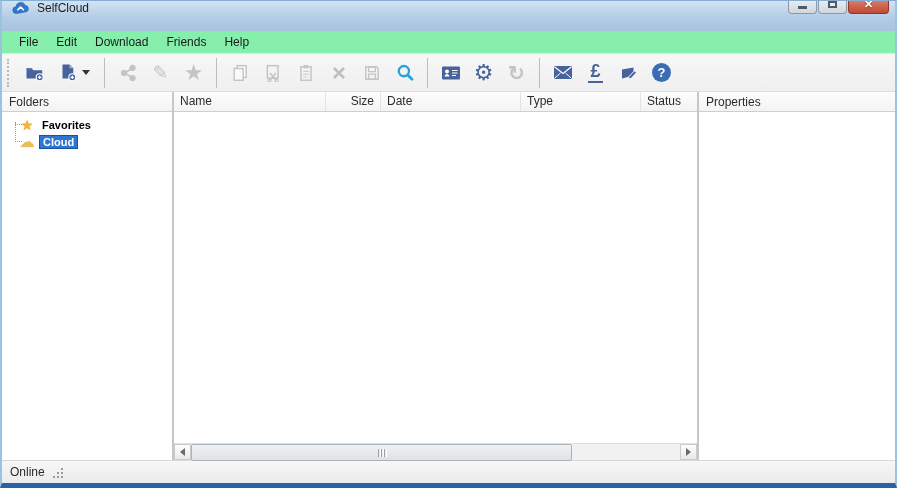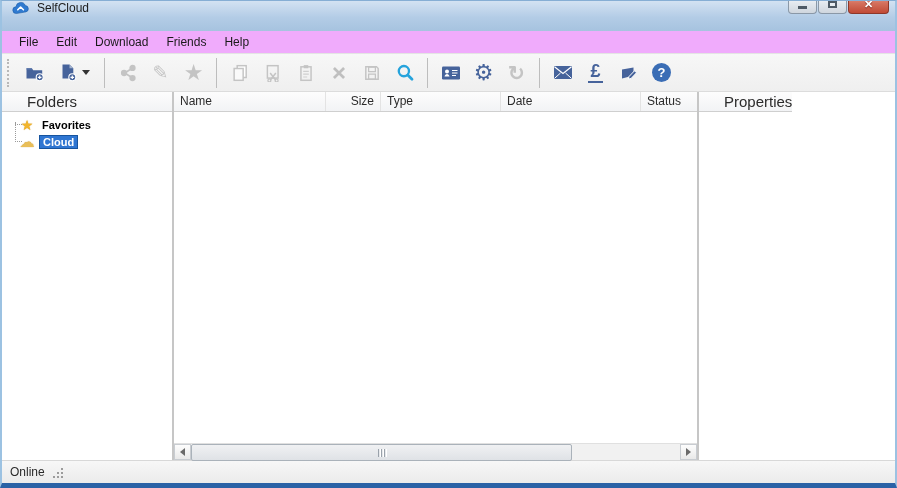"File" .menubar { background: #f0abfc -> #86efac }
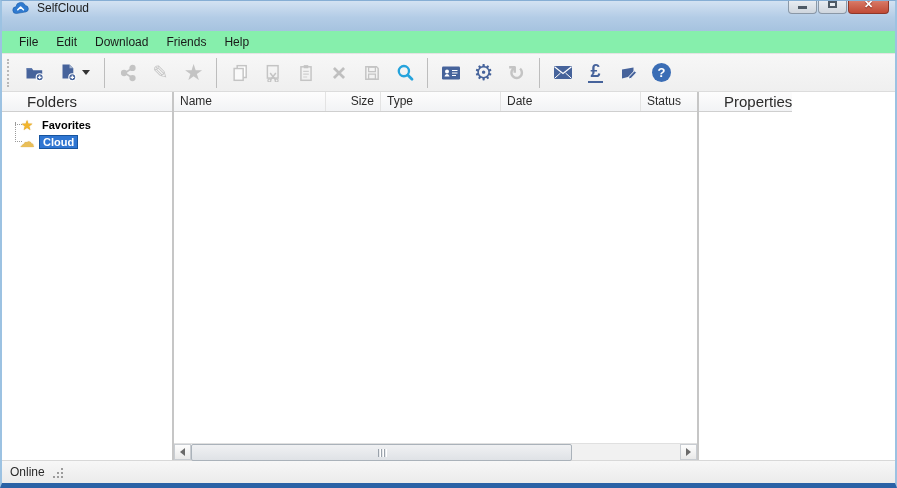"Folders" .panel-hdr { font-size: 15px -> 12px; padding-left: 25px -> 7px }
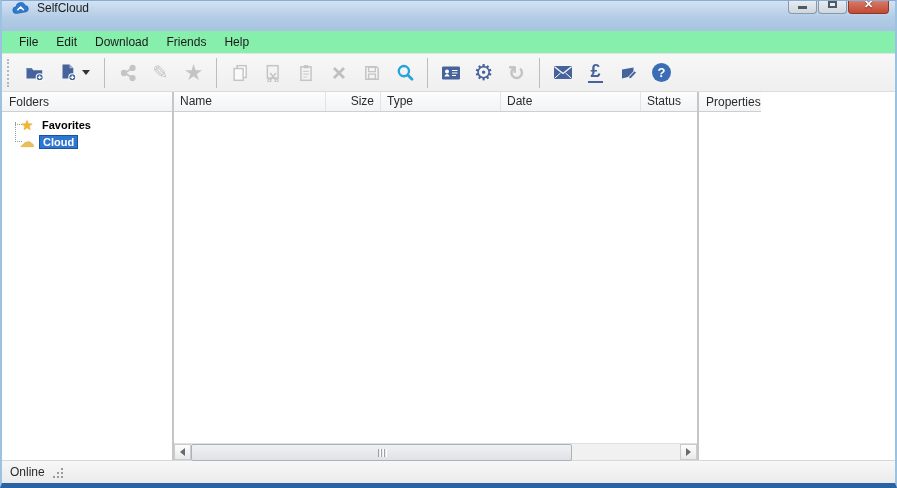"Type" span.col { order: before "Date" -> after "Date" }
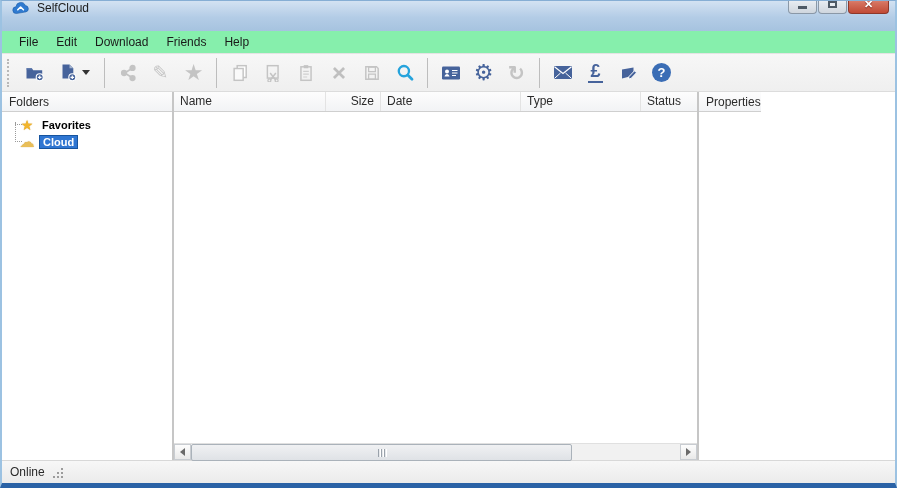"Properties" .props-panel { flex-direction: row -> column }
